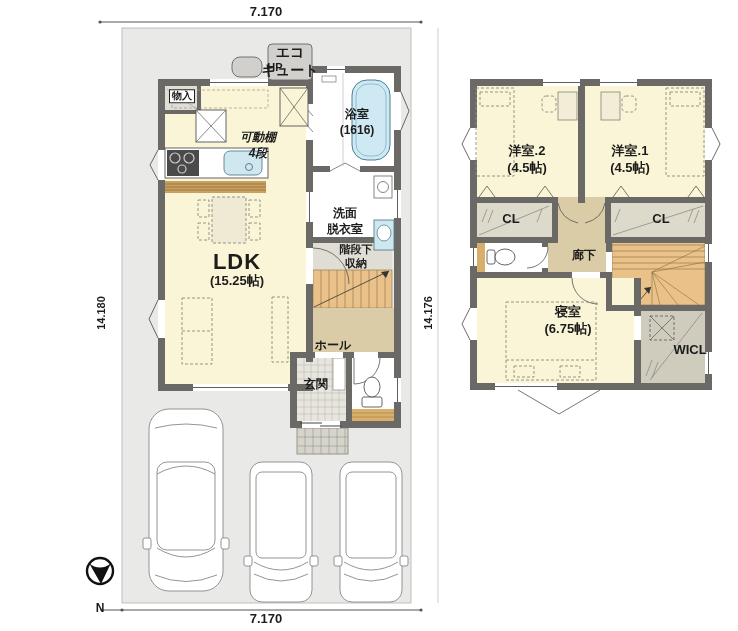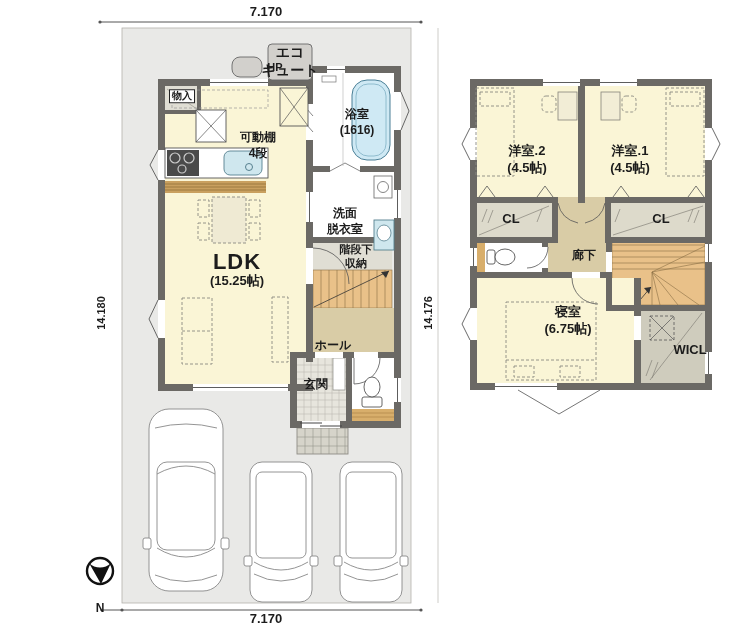"可動棚" div.lbl { font-style: none -> italic }
